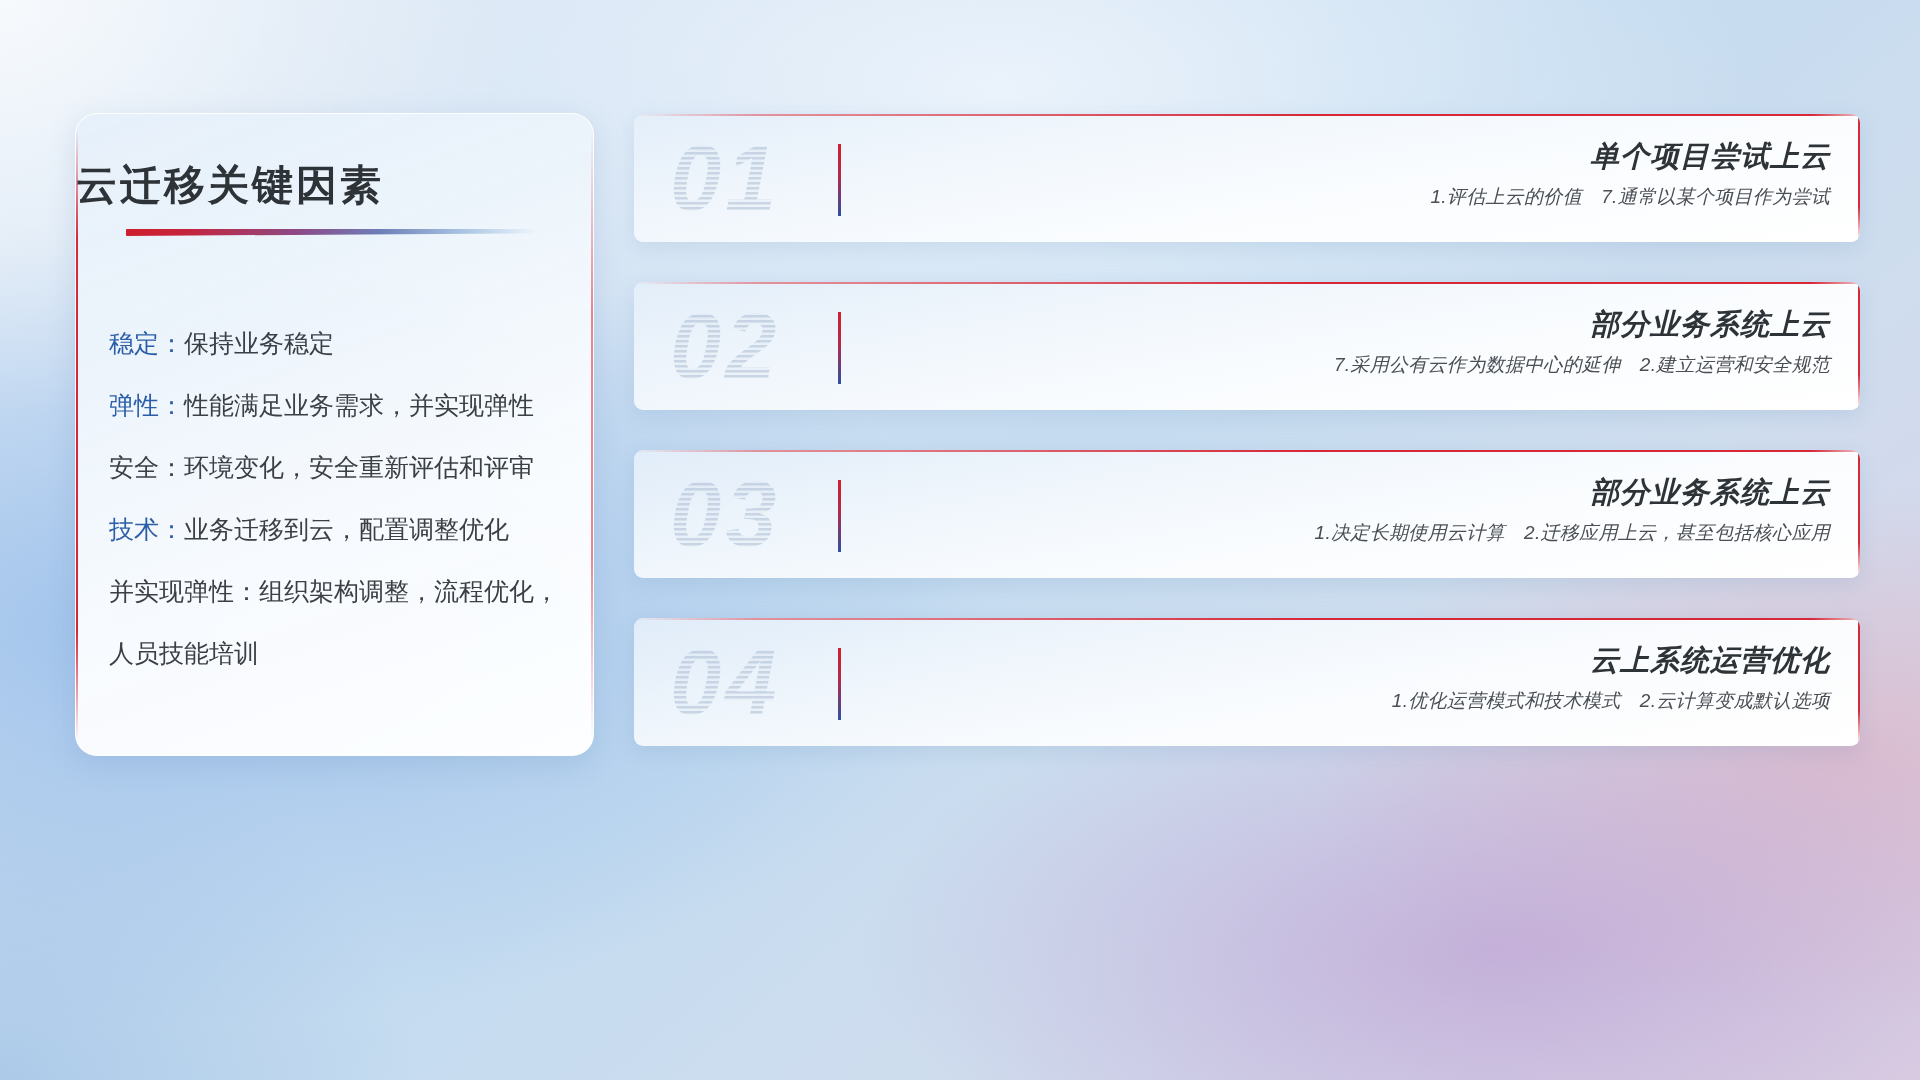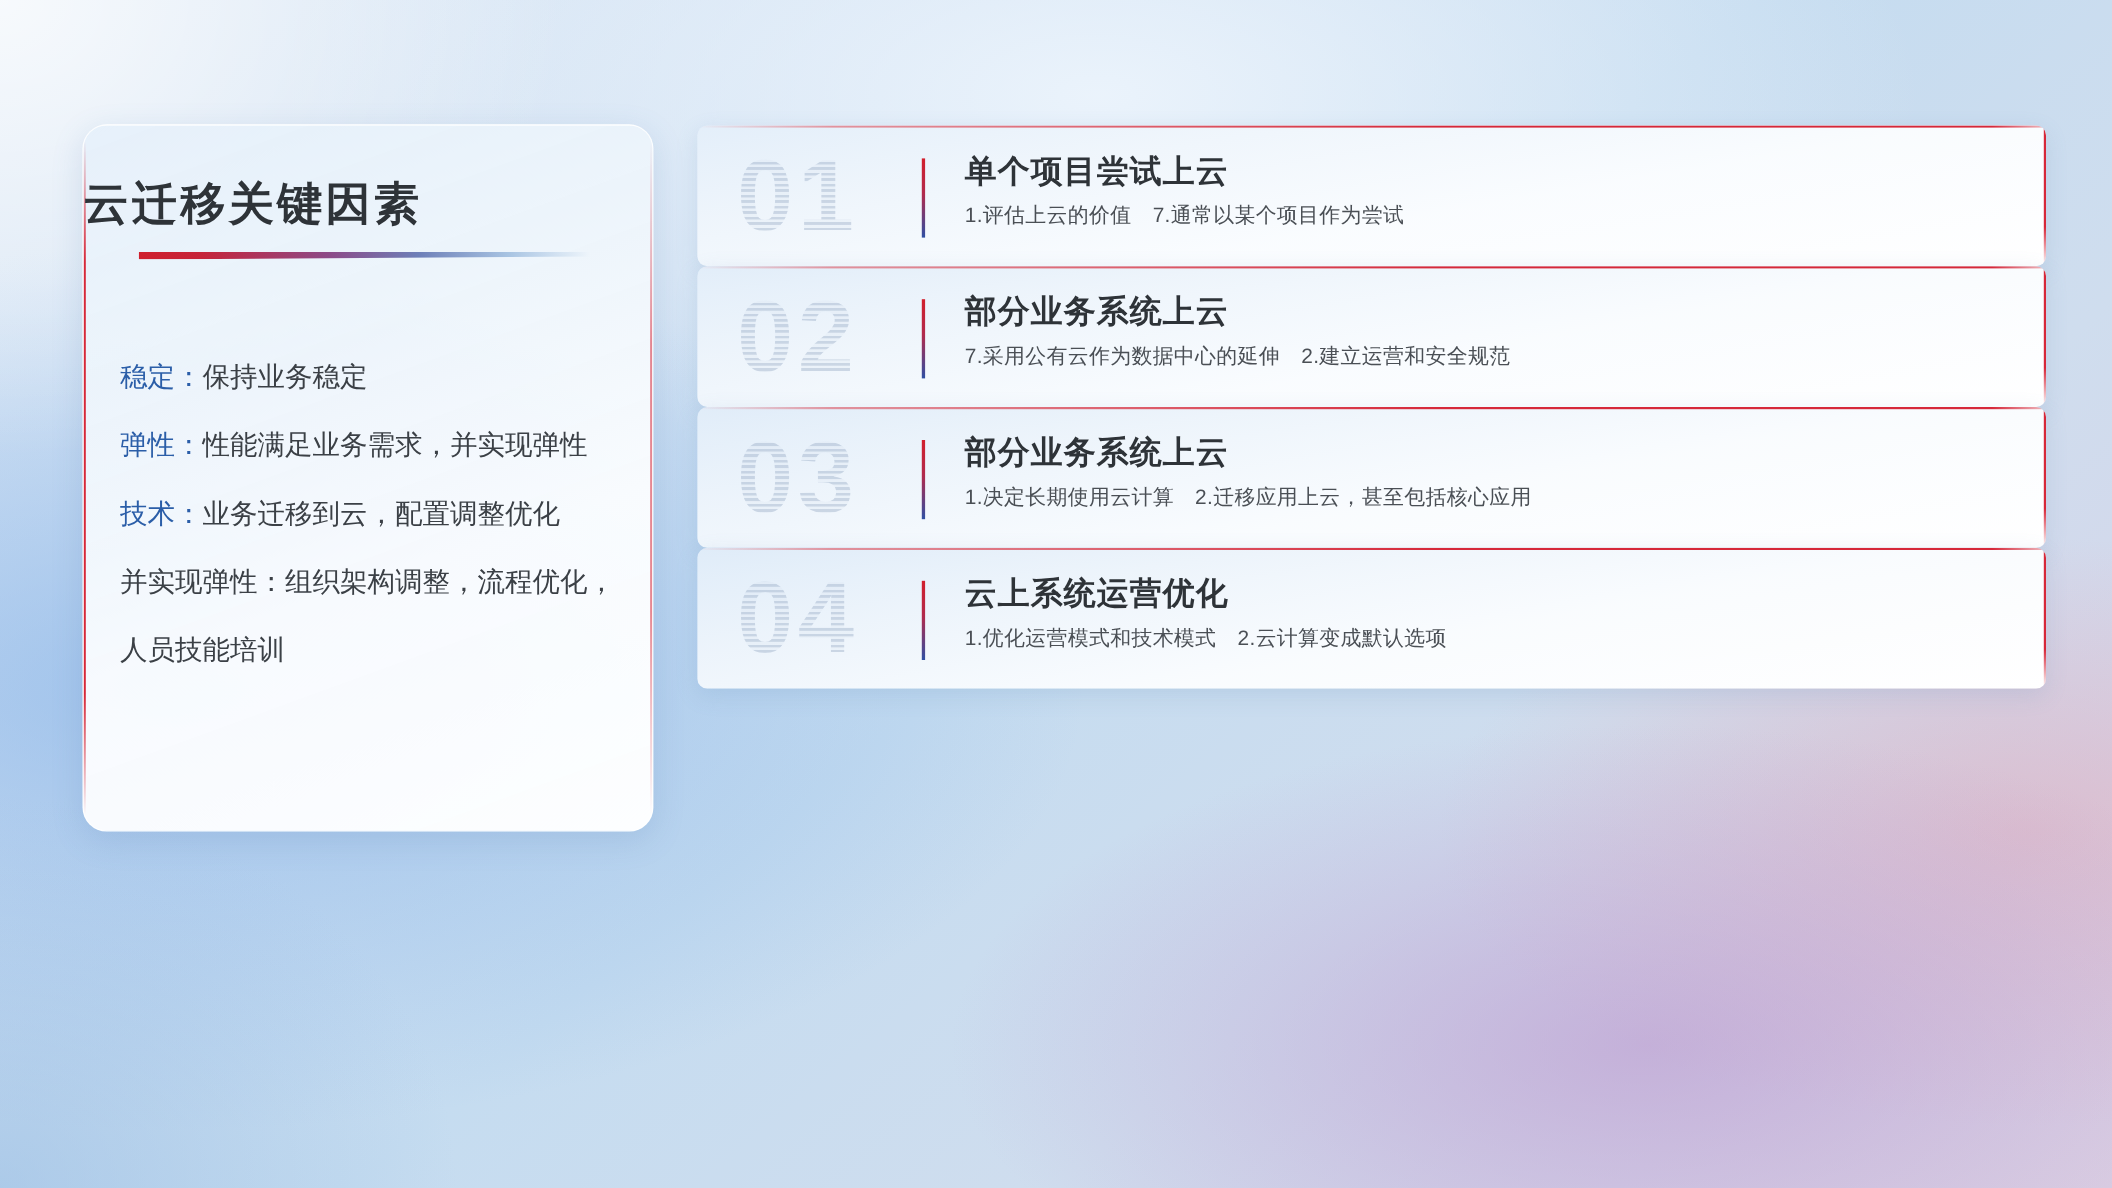"01" .card { font-style: none -> italic; margin-bottom: none -> 40px }
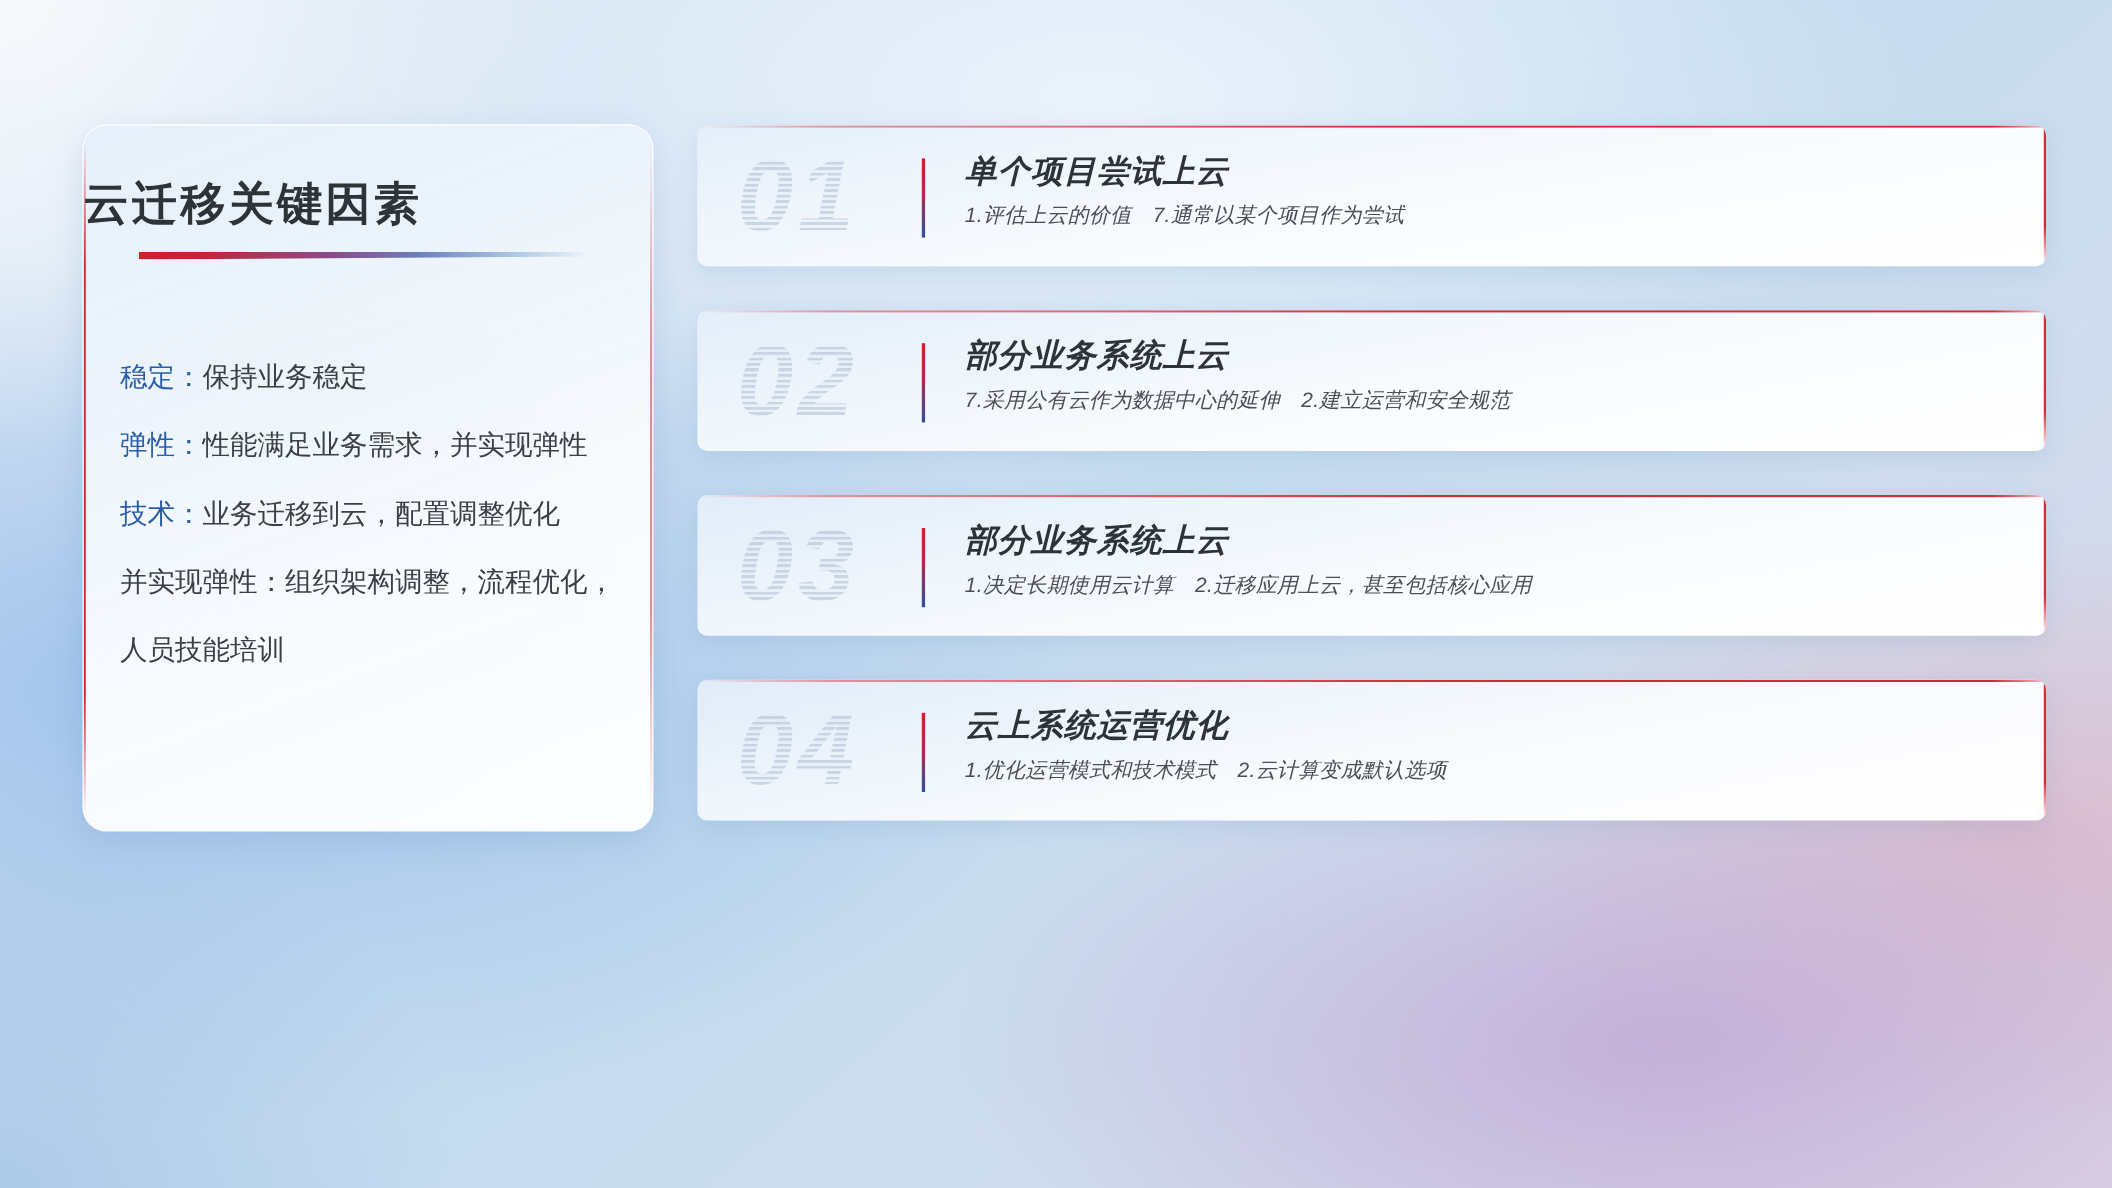"单个项目尝试上云" .card-body { text-align: none -> right }
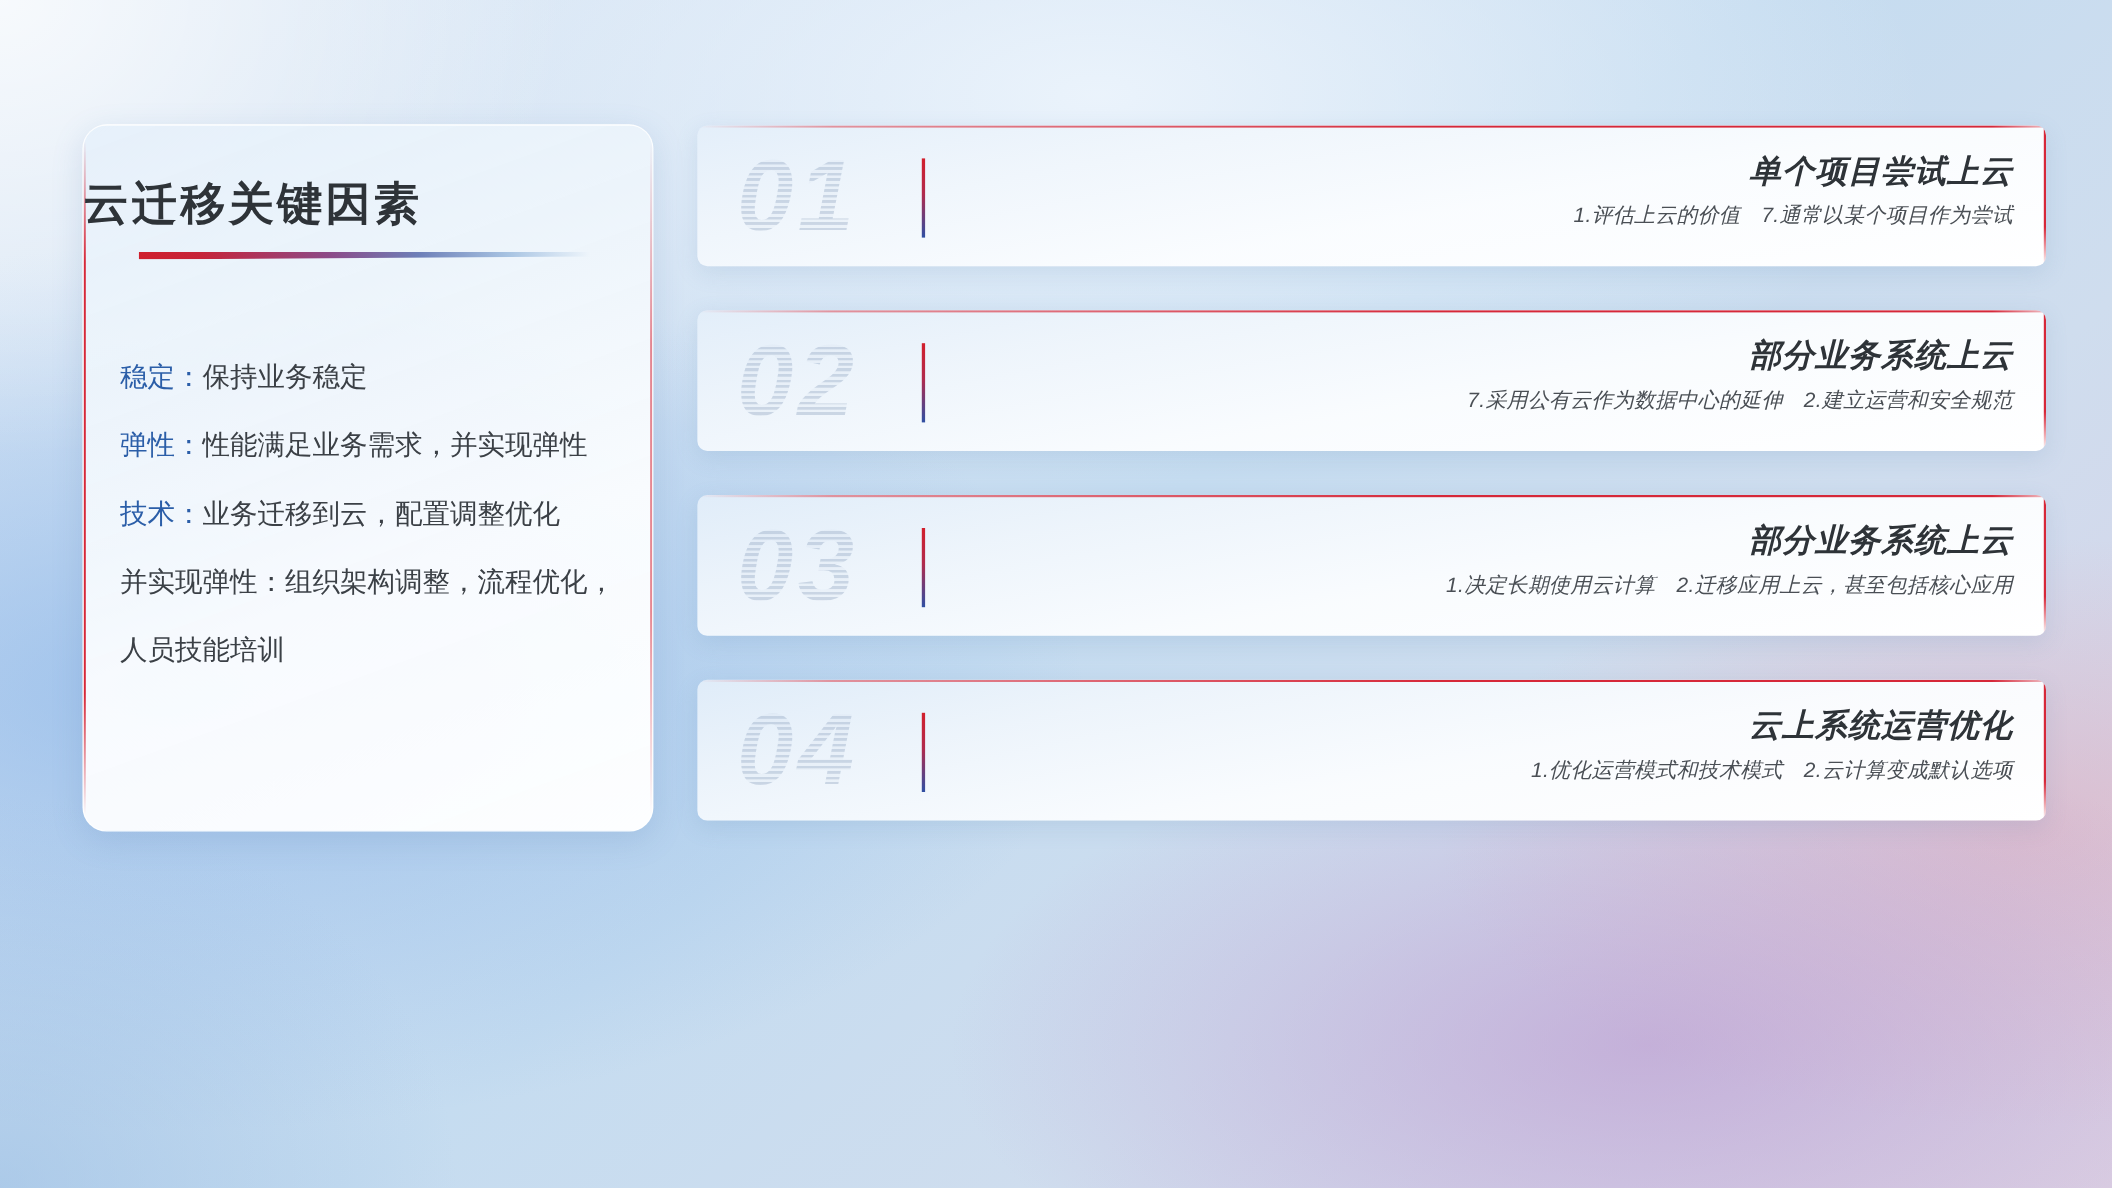"安全：环境变化，安全重新评估和评审" div.lp-row { html: none -> <div> <span>安全：</span><span>环境变化，安全重新评估和评审</span> </div> }
